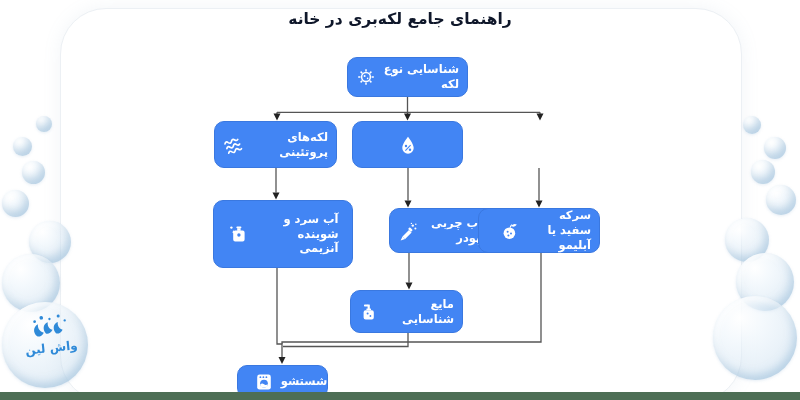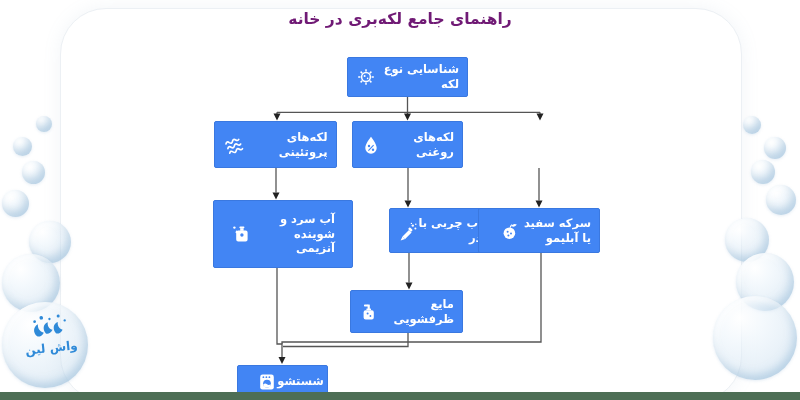"راهنمای جامع لکه‌بری در خانه" .title { color: #701a75 -> #0f172a }
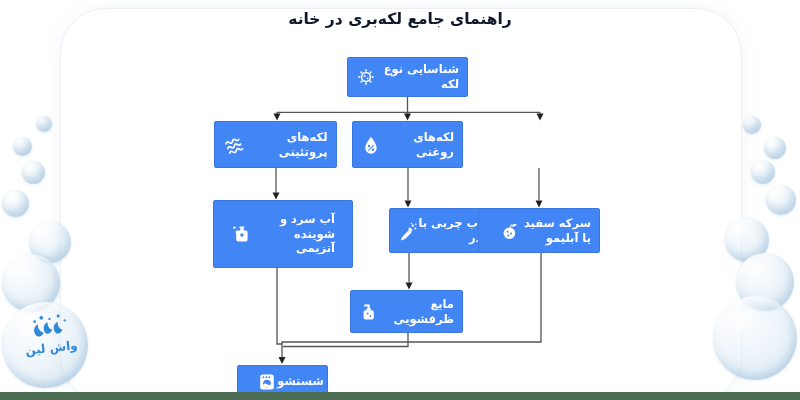"شناسایی نوع لکه" .node { border-radius: 2px -> 10px; gap: none -> 7px }
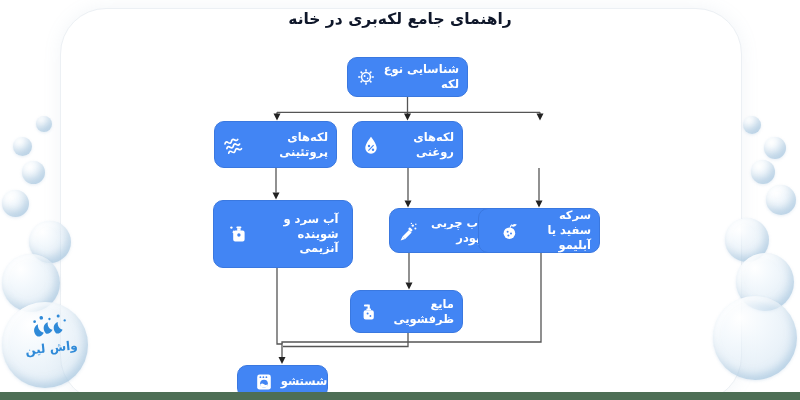"لکه‌های روغنی" span.lbl { html: <span>لکه‌های روغنی</span> -> none }
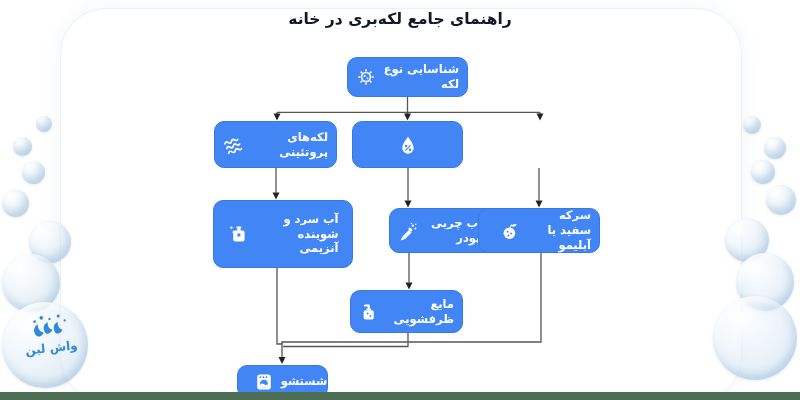"مایع ظرفشویی" span.lbl { text: ظرفشویی -> شناسایی }
